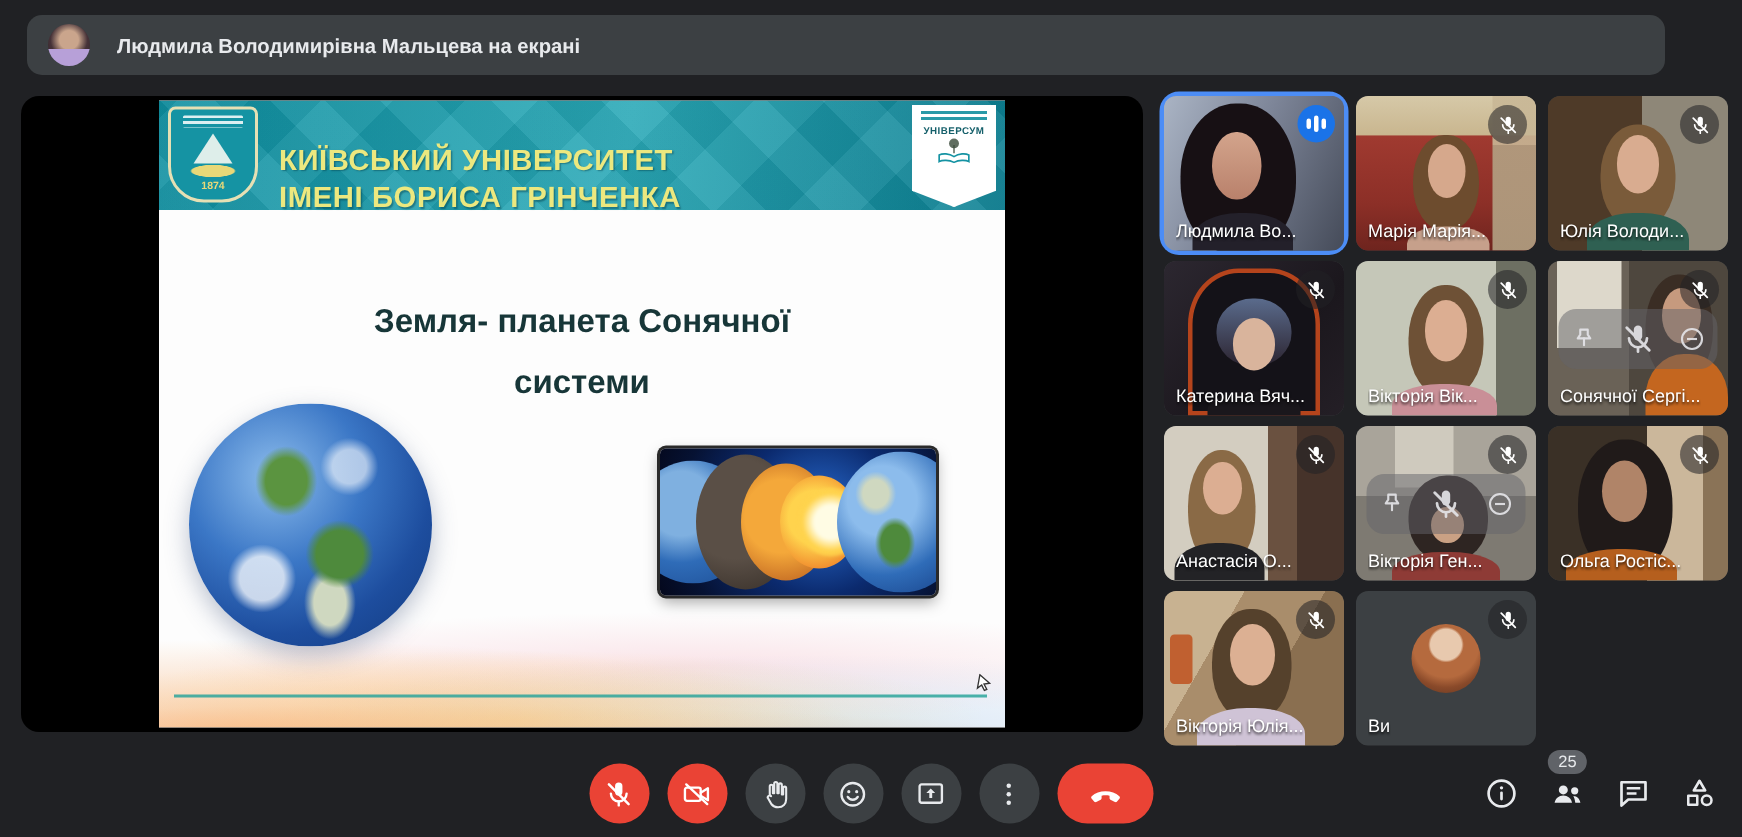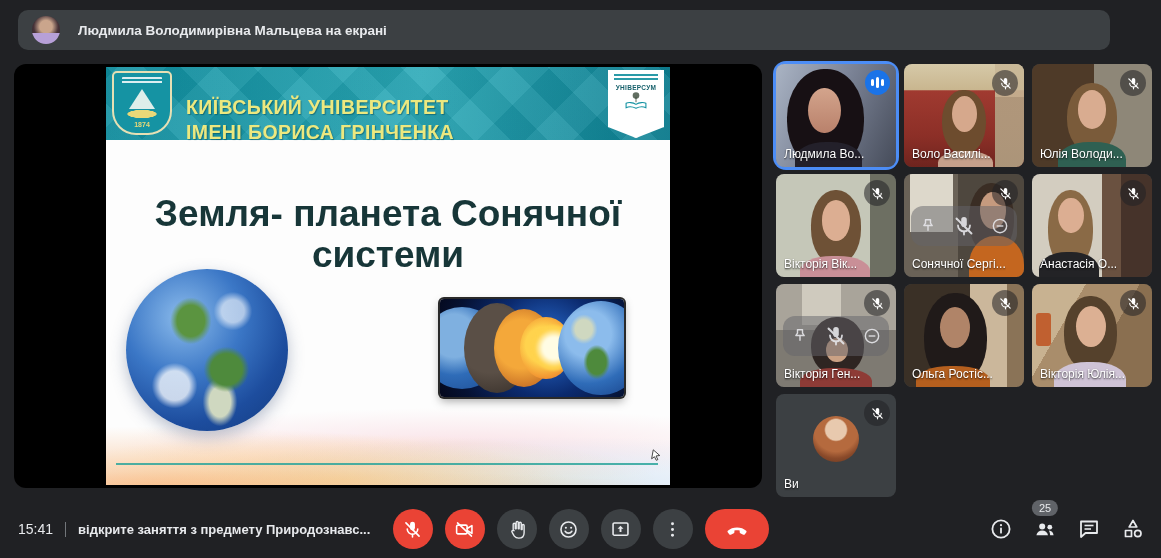"Воло Василі..." span.tname { text: Воло Василі -> Марія Марія }
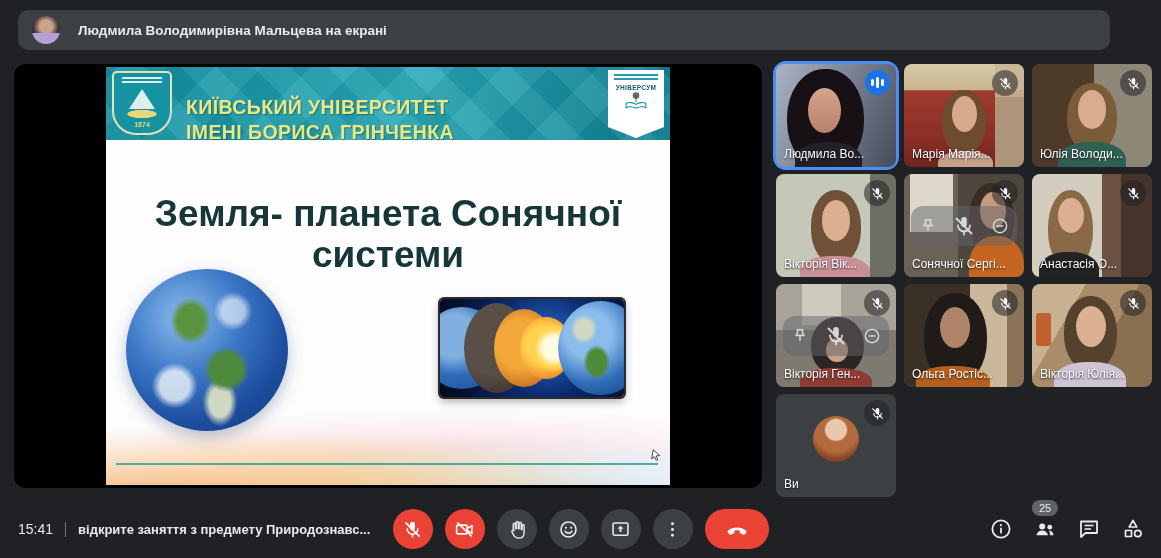"Земля- планета Сонячної" .stitle { font-size: 37px -> 22px }
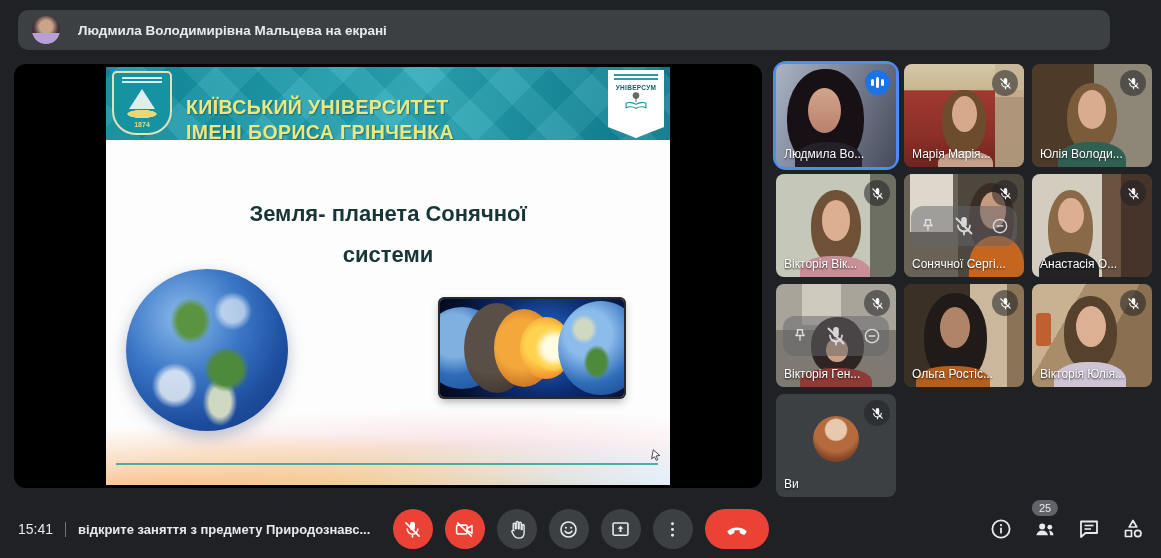"Катерина Вяч..." div.tile { html: none -> <div> <div> <i></i> <i></i> <i></i> <i></i> </div> <div> <svg> <use></use> </svg> </div> <span>Катерина Вяч...</span> </div> }
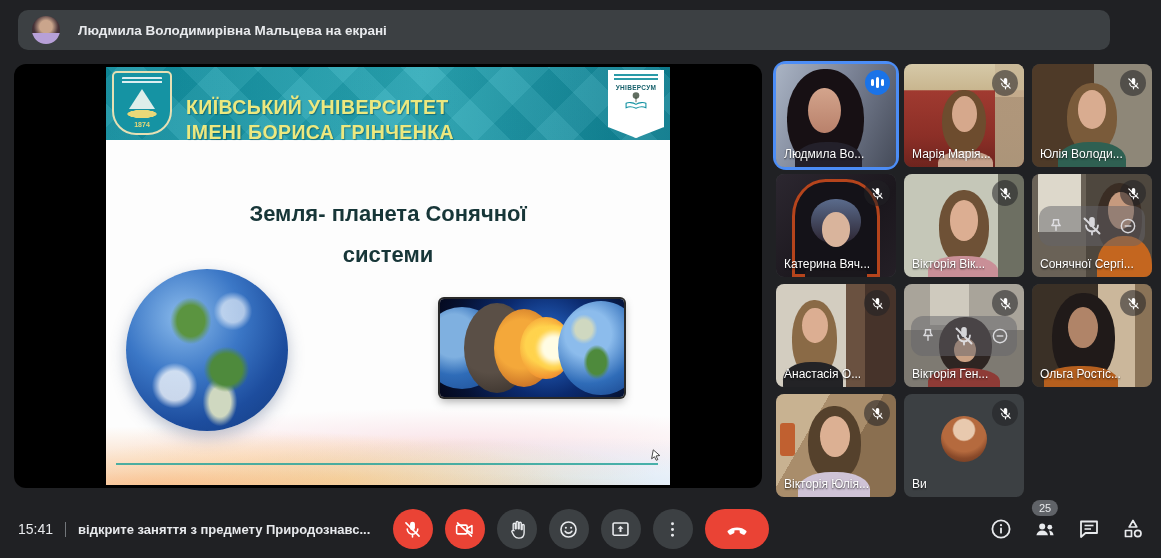"15:41" div.bb-left { html: <div> <span>15:41</span> <span></span> <span>відкрите заняття з предмету Природознавс...</span> </div> -> none }
